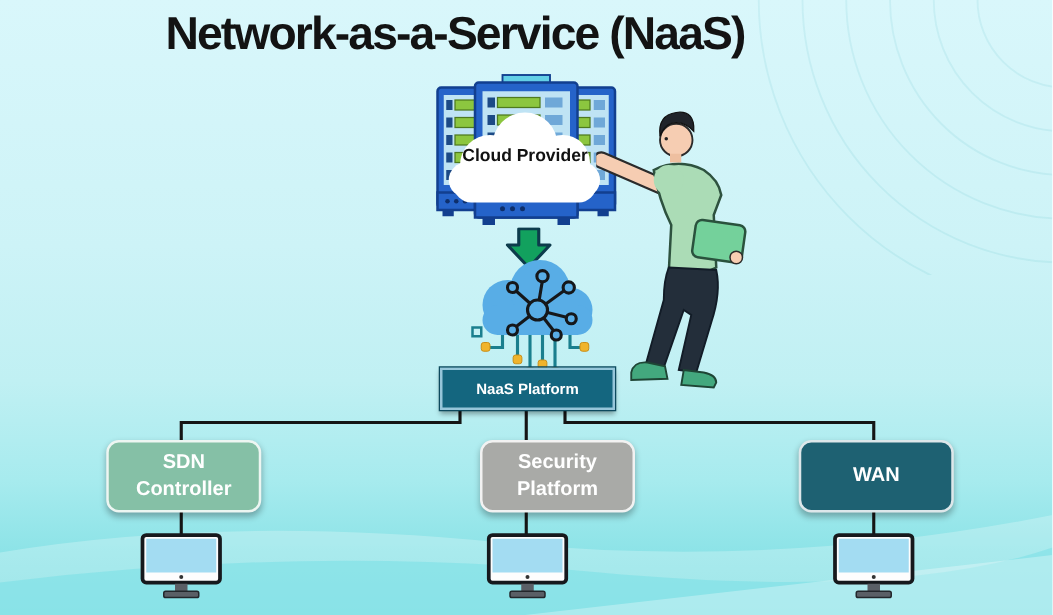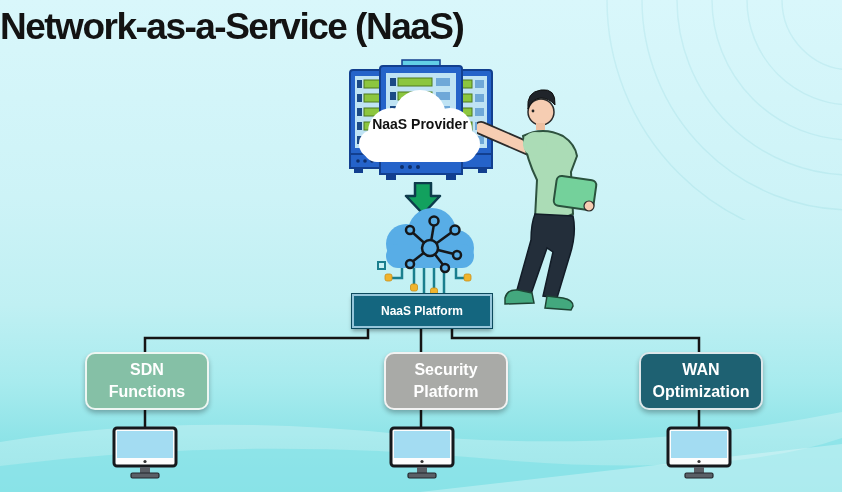"Network-as-a-Service (NaaS)" .title { text-align: none -> center }
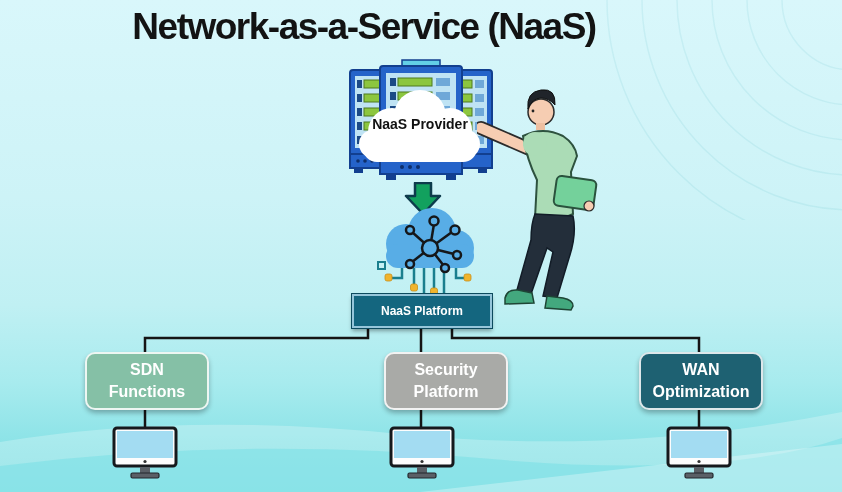"NaaS Provider" div.abs { text: NaaS -> Cloud }
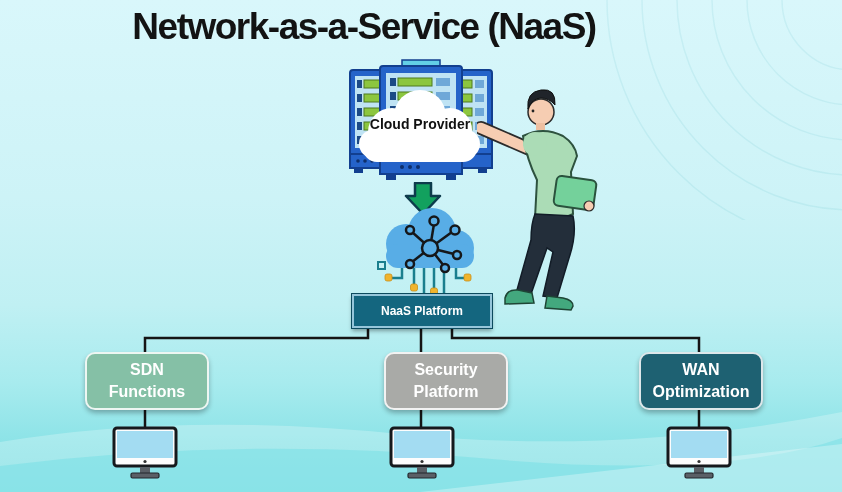"Functions" span { text: Functions -> Controller }
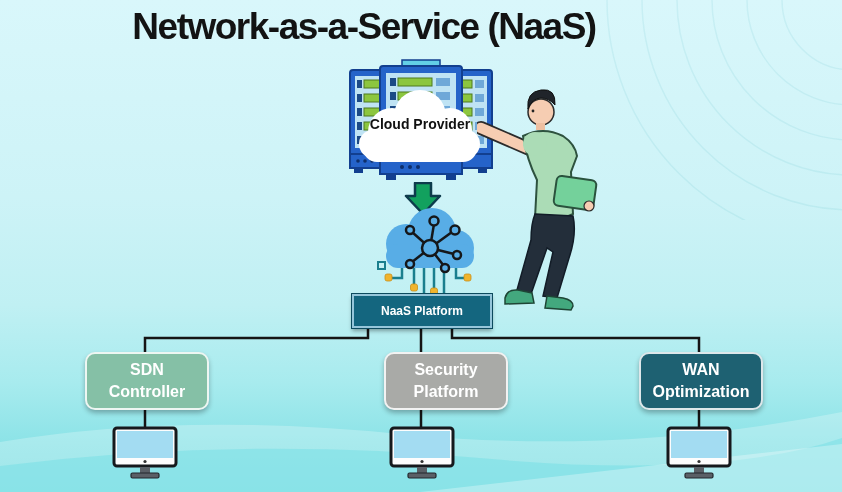"Optimization" span { html: <span>Optimization</span> -> none }
